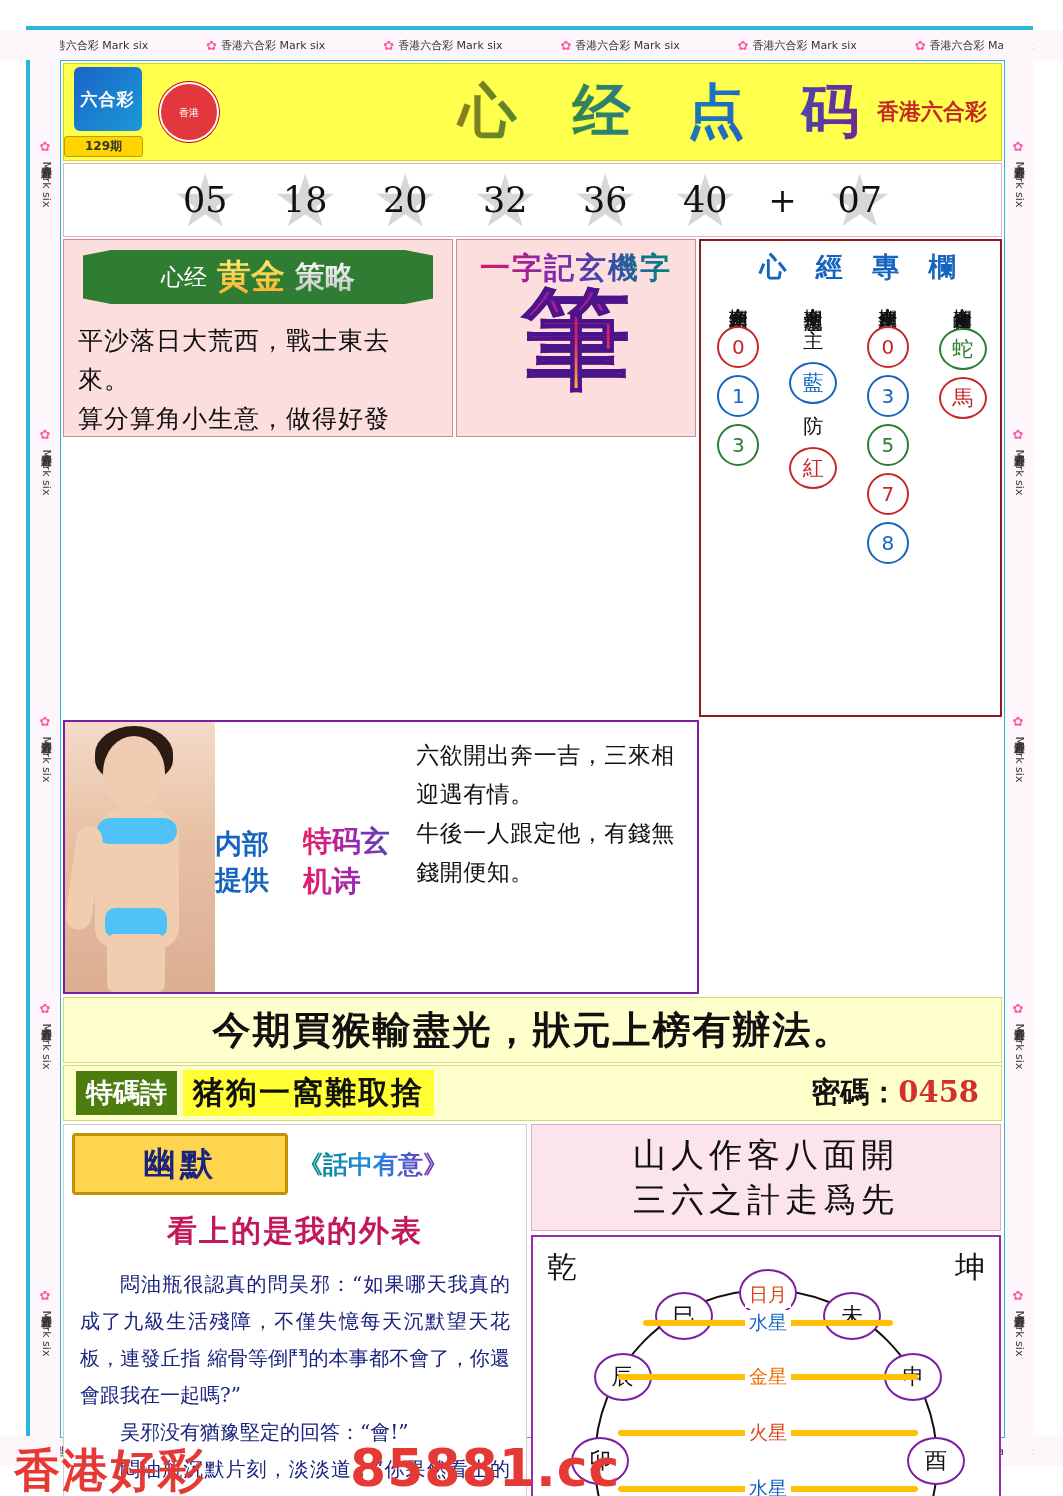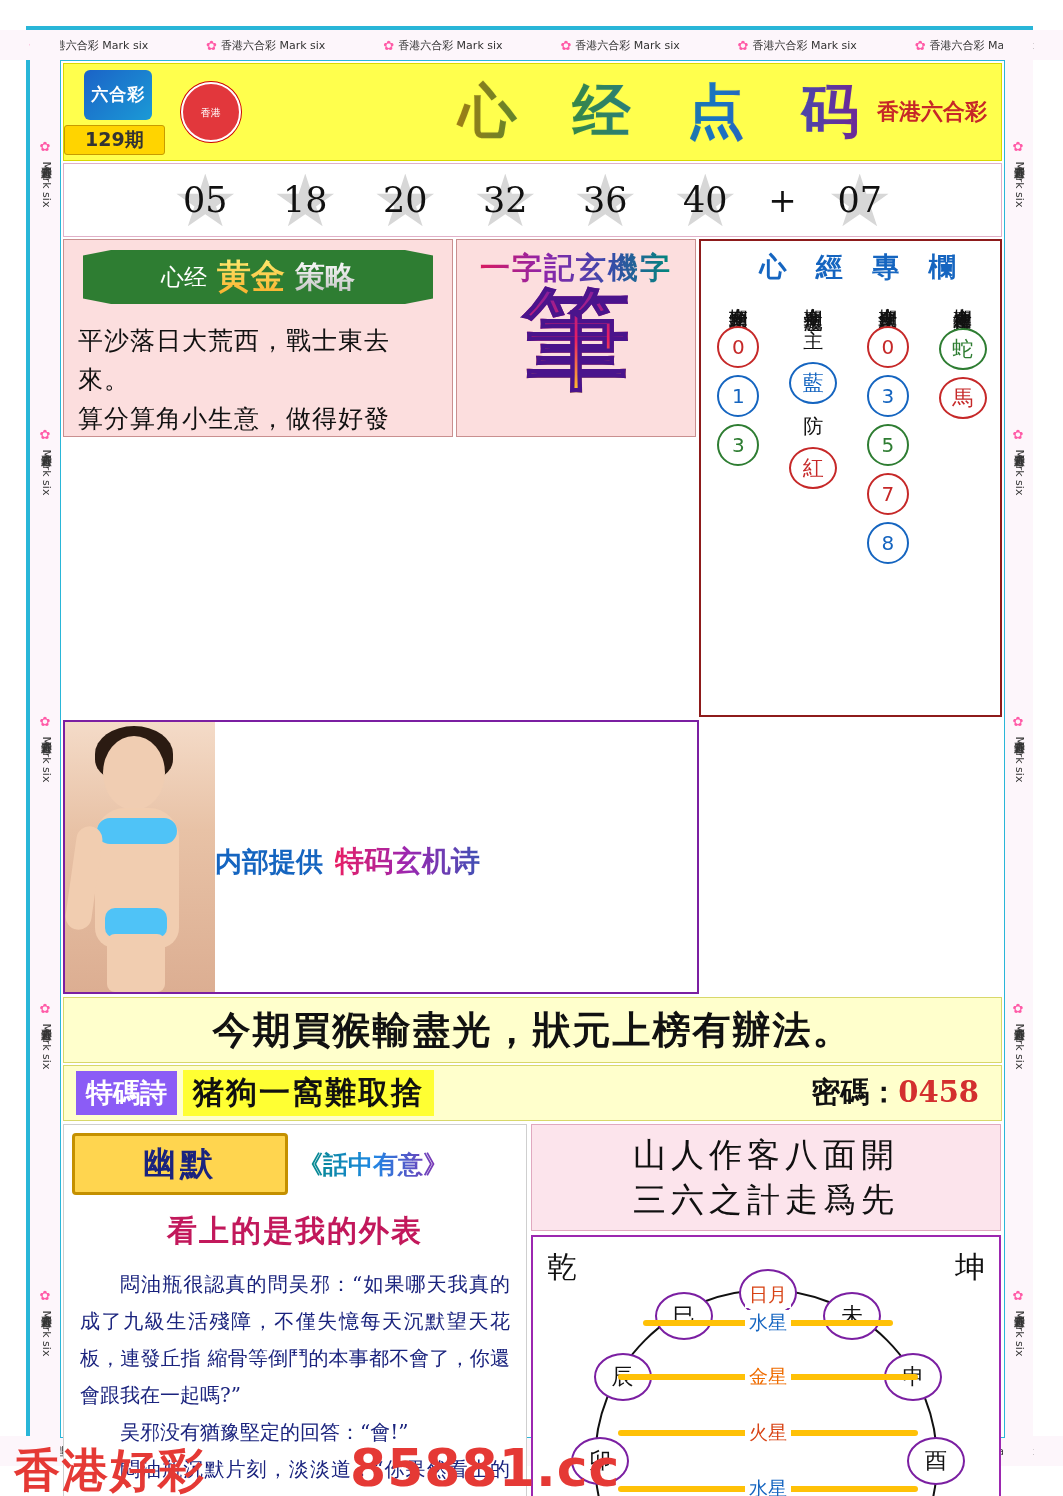"六合彩" .logo-ball { height: 50px -> 64px }
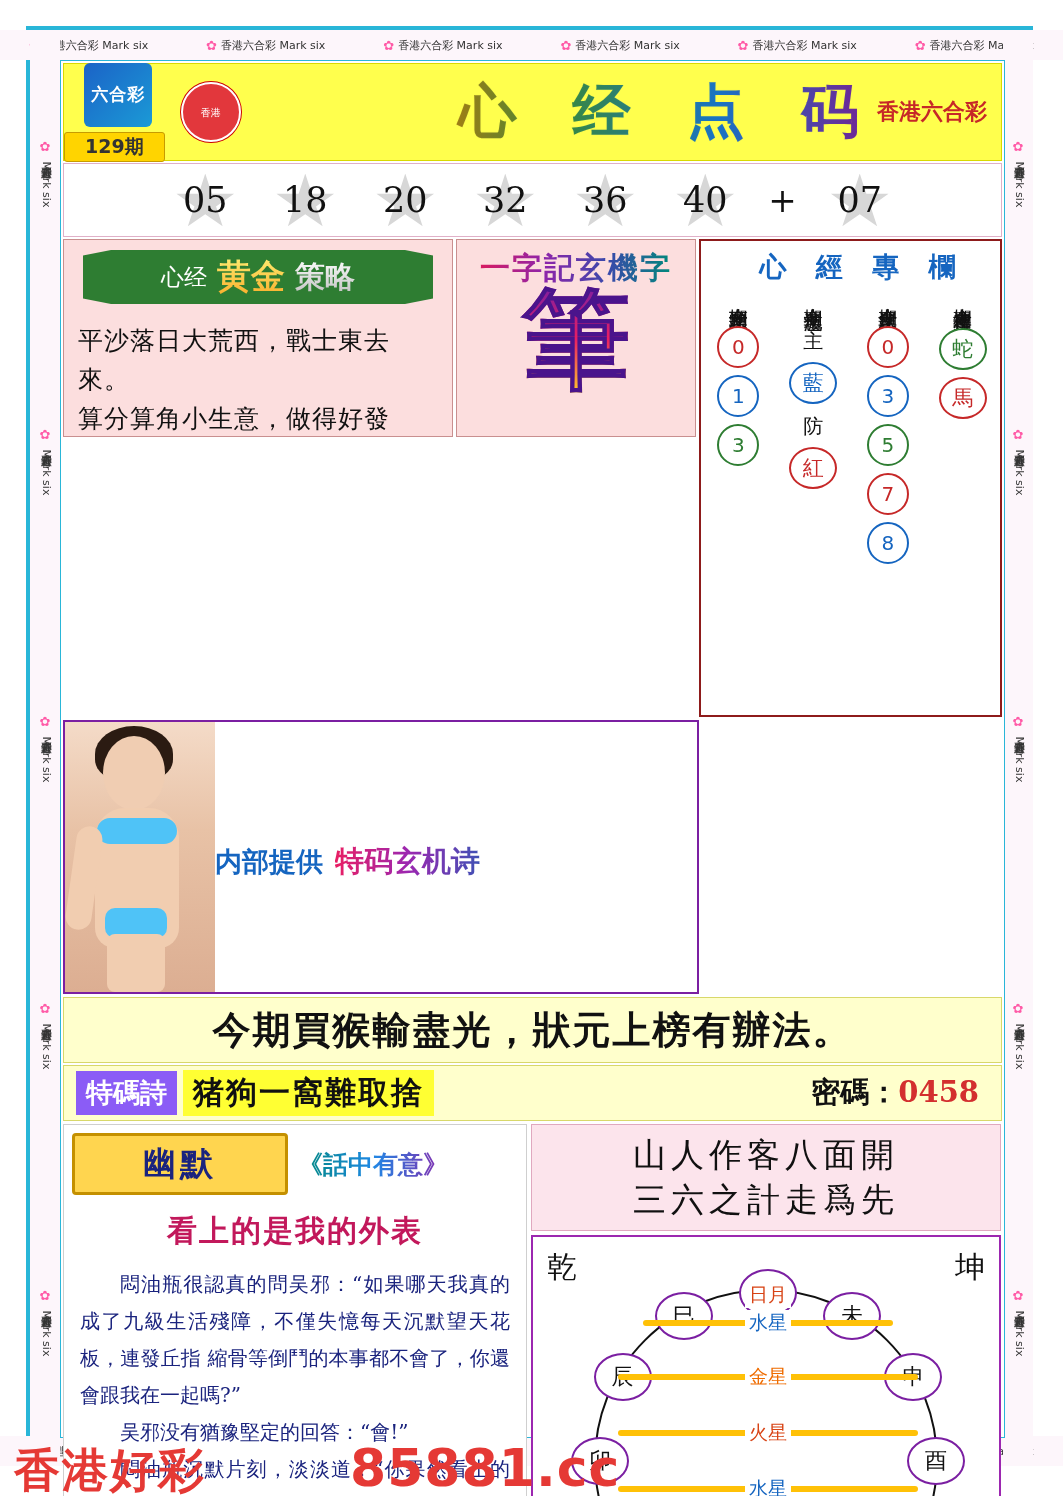"129期" .issue { font-size: 19px -> 12px }
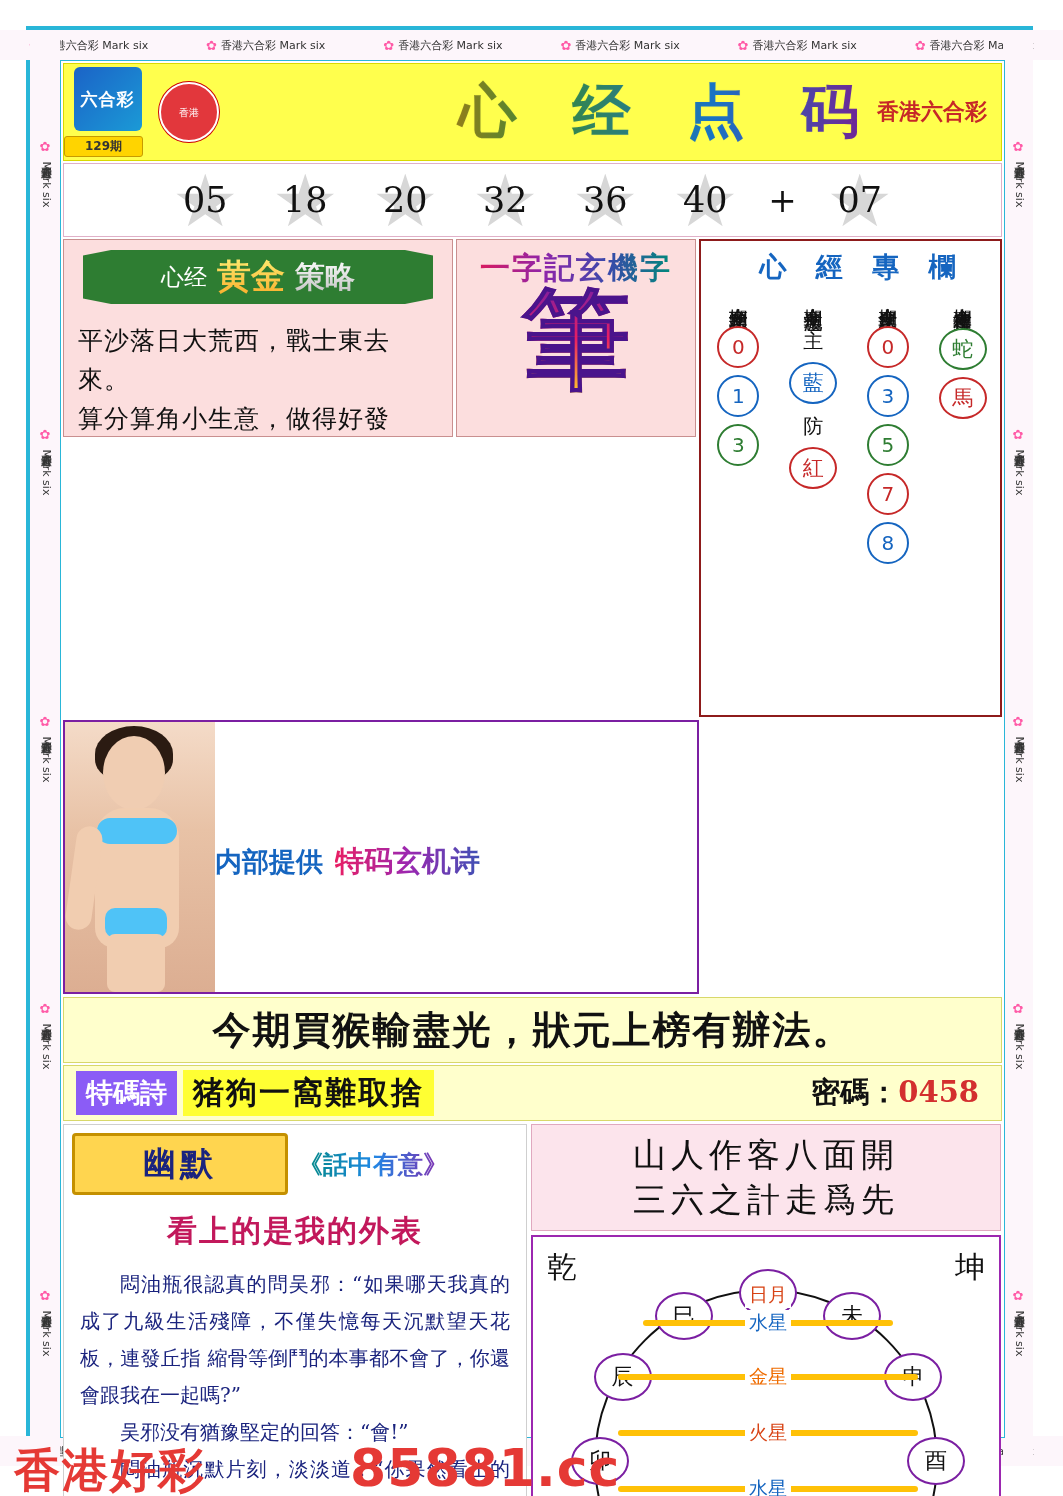"六欲開出奔一吉，三來相迎遇有情。" div.tippoem { html: none -> <div> <div>六欲開出奔一吉，三來相迎遇有情。</div> <div>牛後一人跟定他，有錢無錢開便知。</div> </div> }
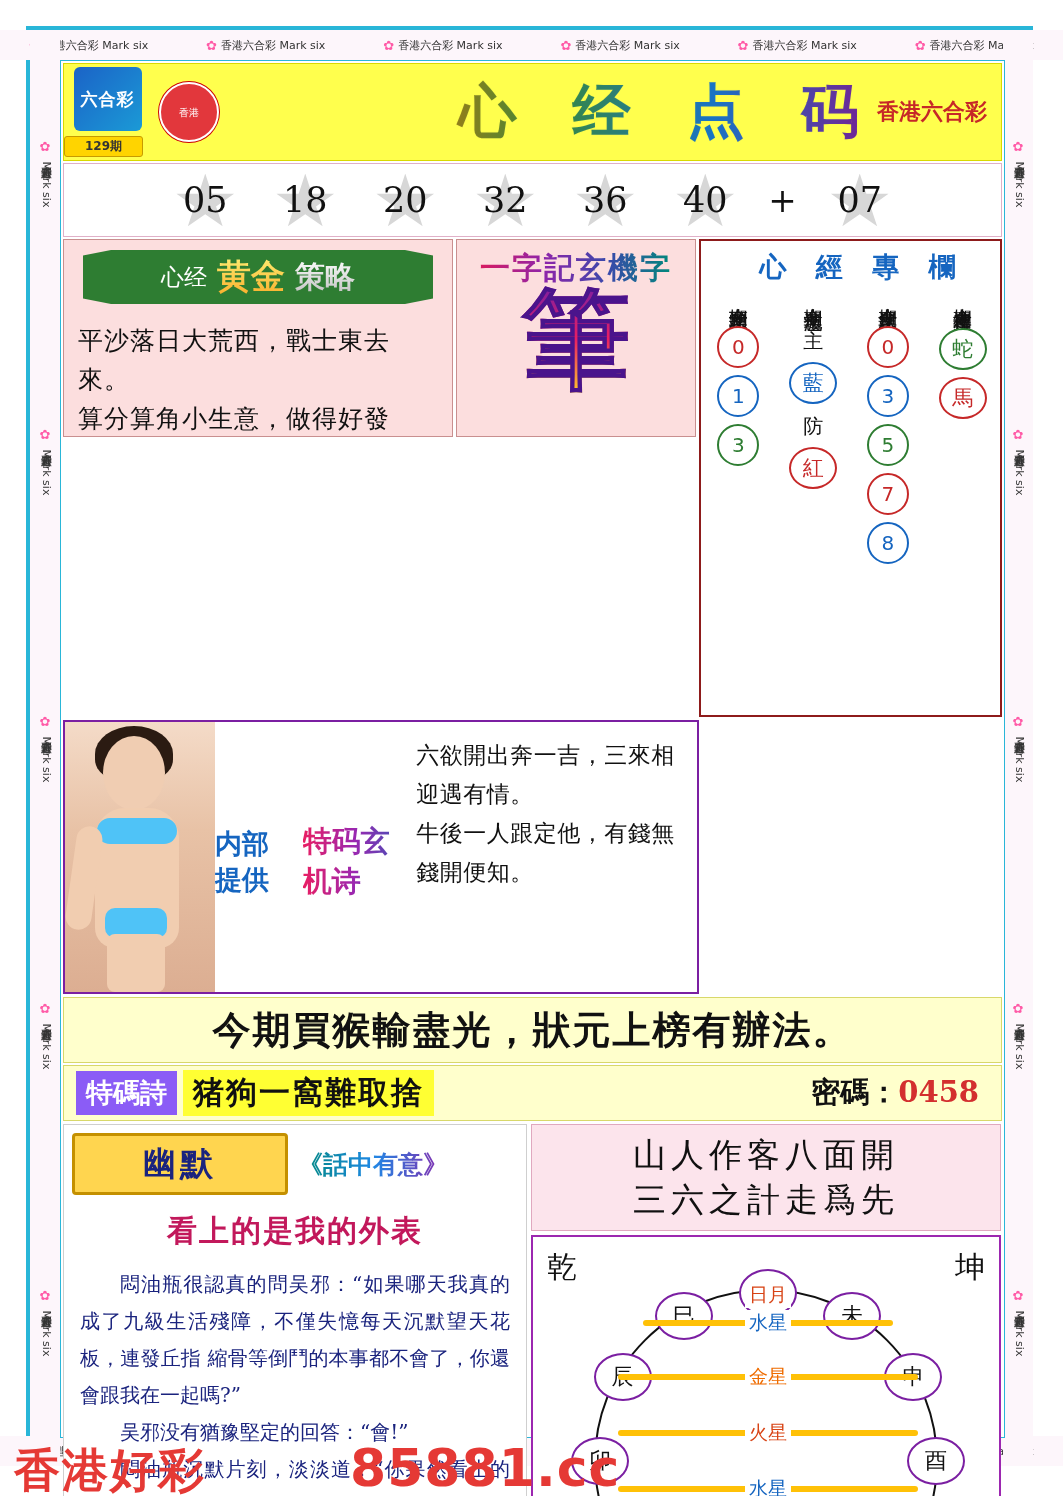"特碼詩" .tema-tag { background: #8b5cf6 -> #4d7c0f }
